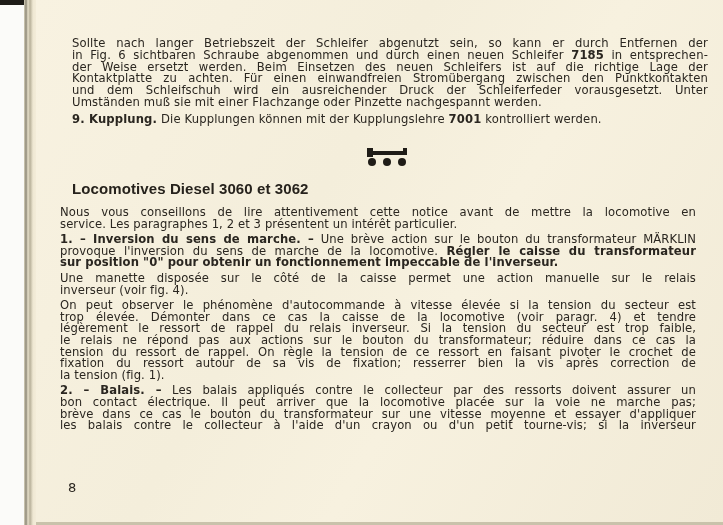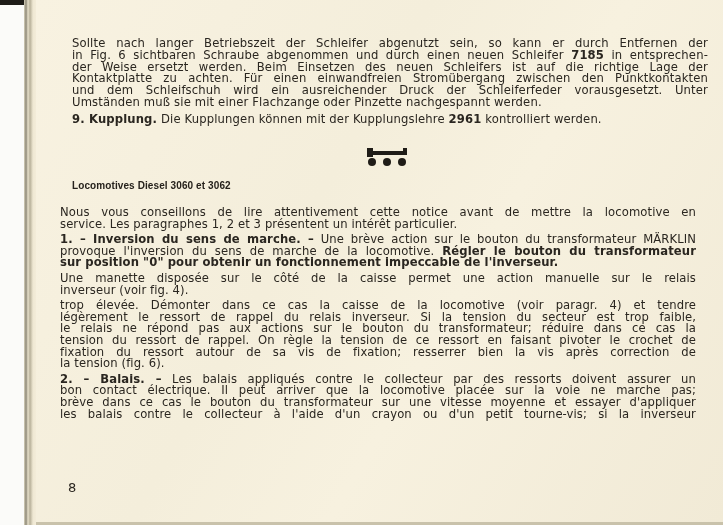"2961" b { text: 2961 -> 7001 }
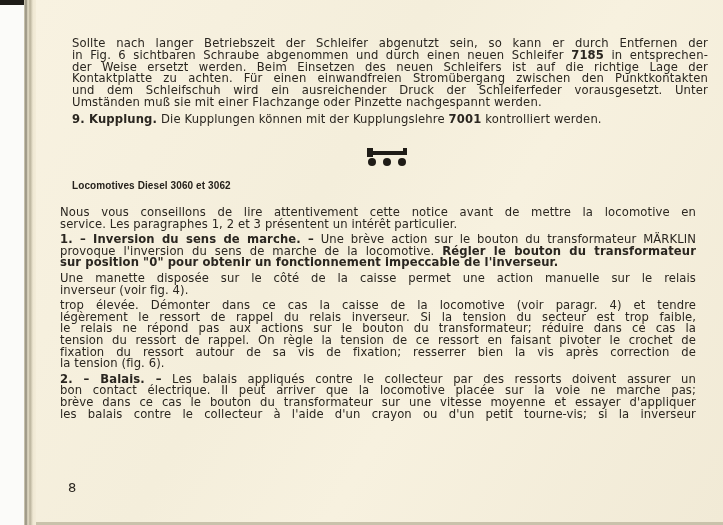"Locomotives Diesel 3060 et 3062" .heading { font-size: 10px -> 15px }
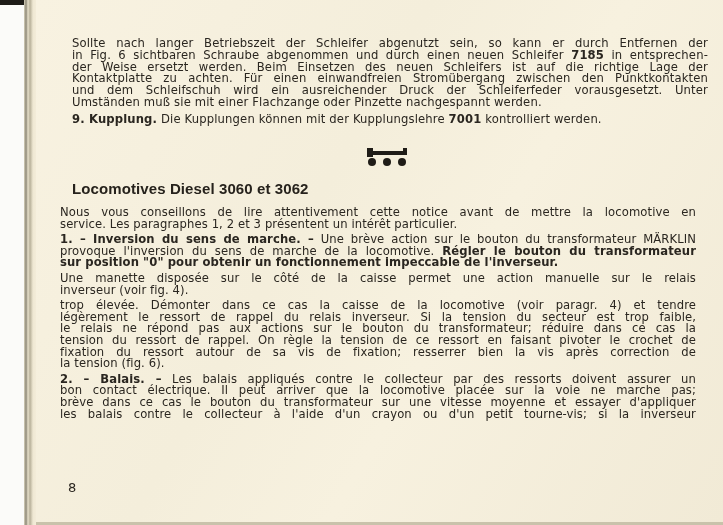"Régler le bouton du transformateur" b { text: bouton -> caisse }
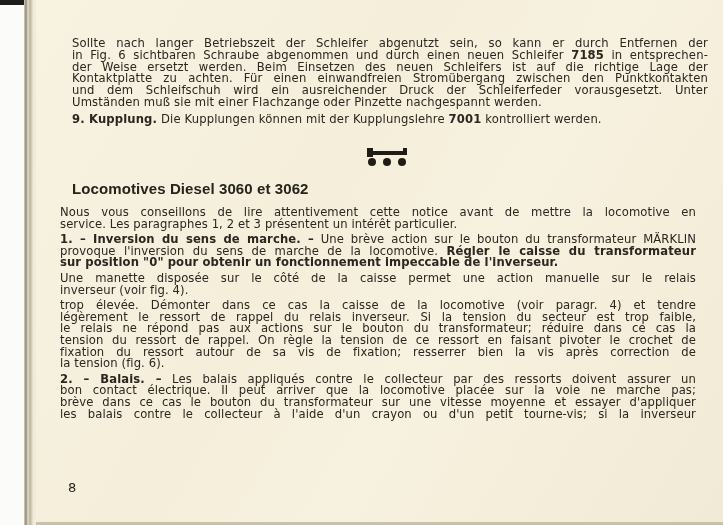"On peut observer le phénomène" span.just { html: none -> <span>On peut observer le phénomène d'autocommande à vitesse élevée si la tension du secteur est</span> }
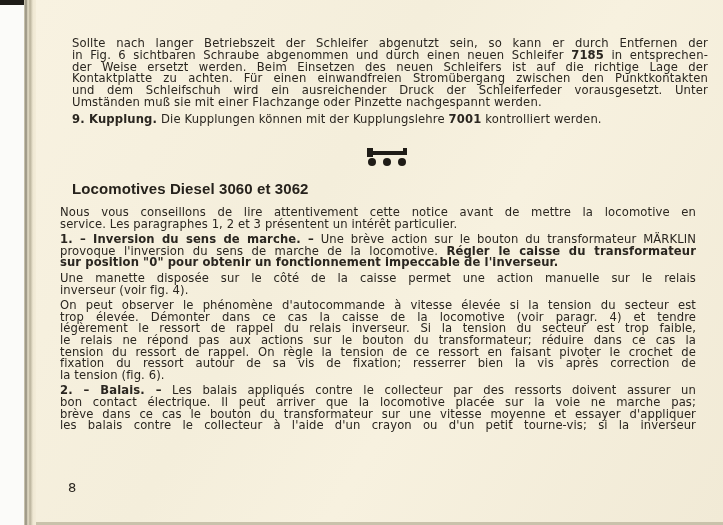"la tension (fig. 6)." span.line { text: 6 -> 1 }
